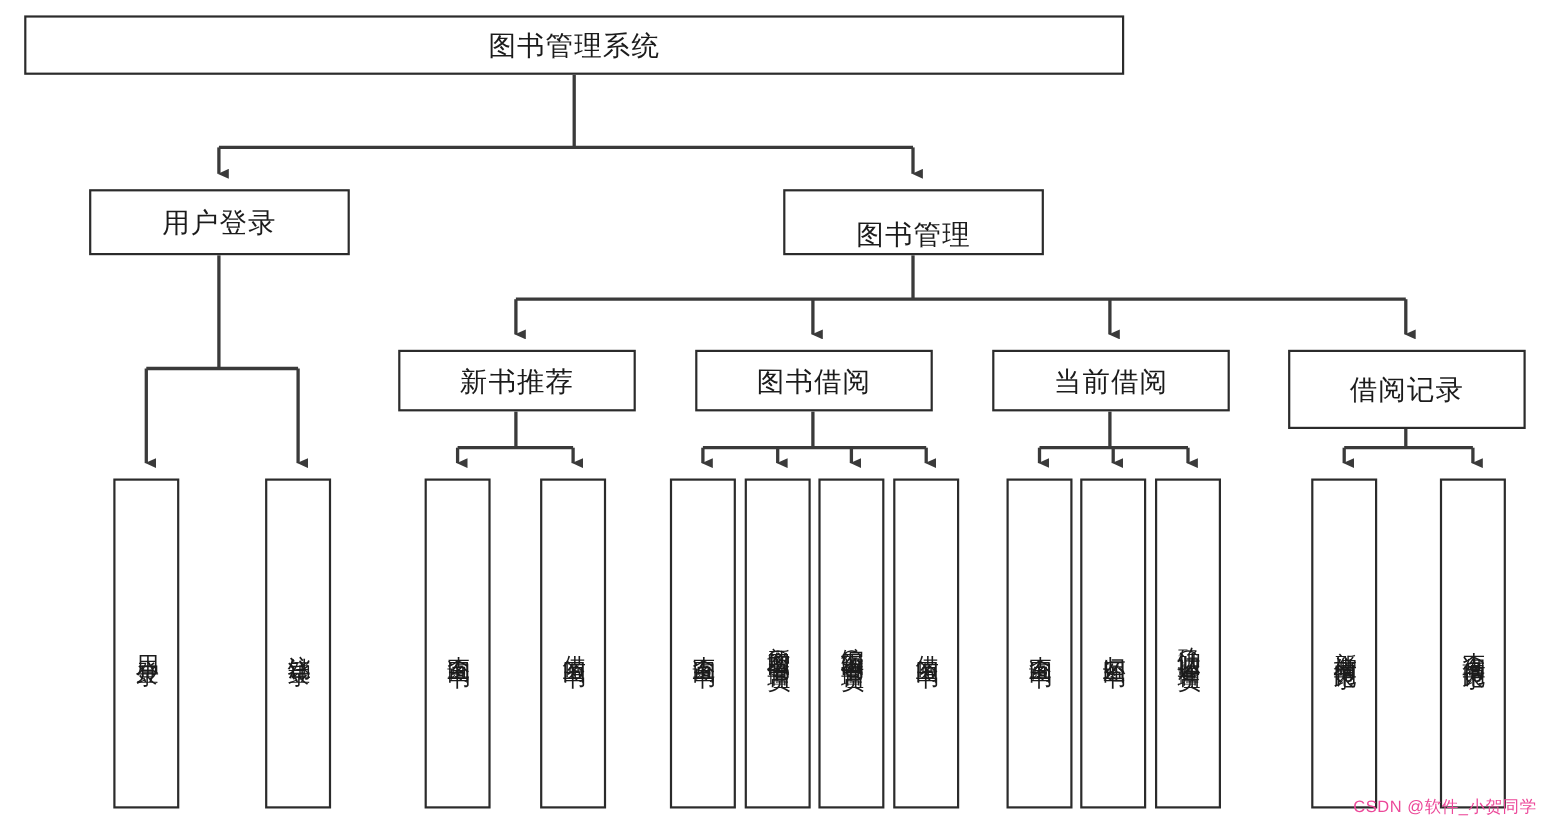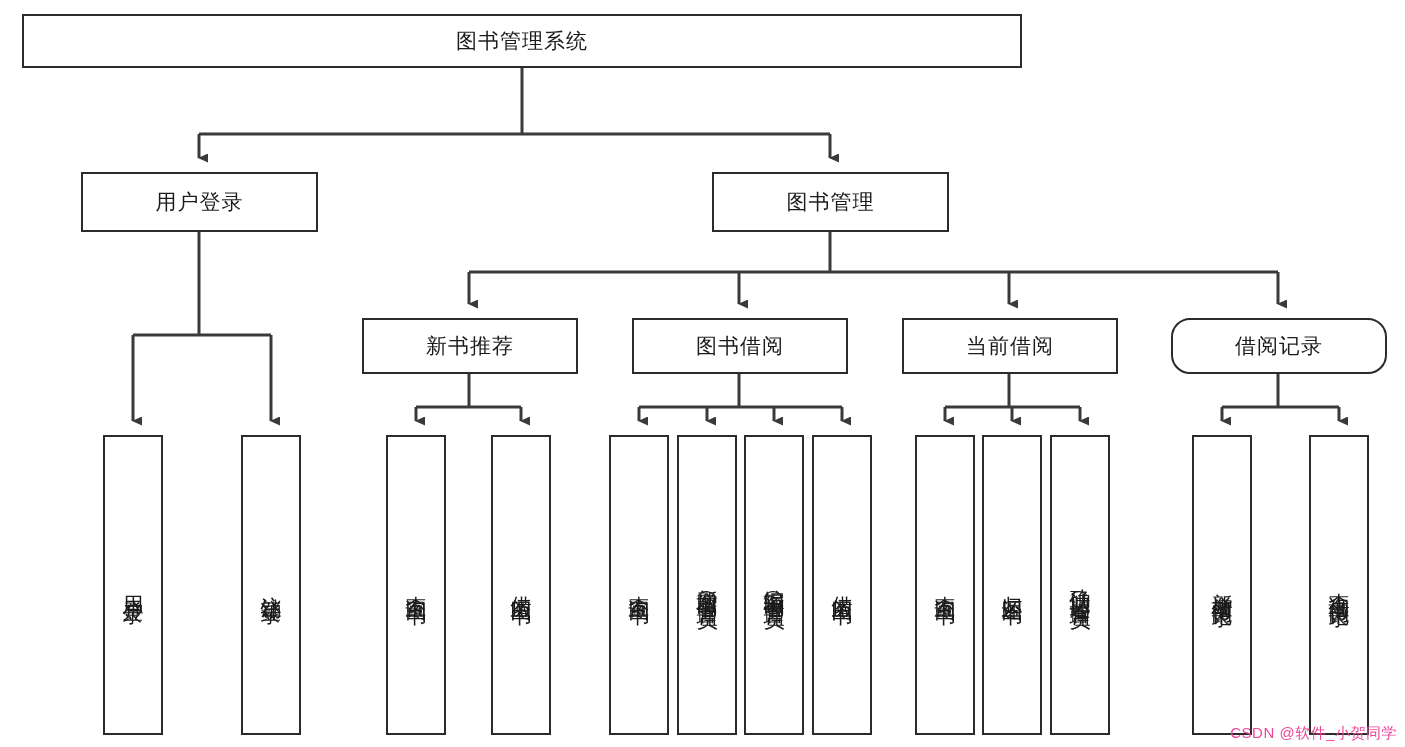"图书管理系统" .node-box.horizontal { font-size: 21px -> 25px }
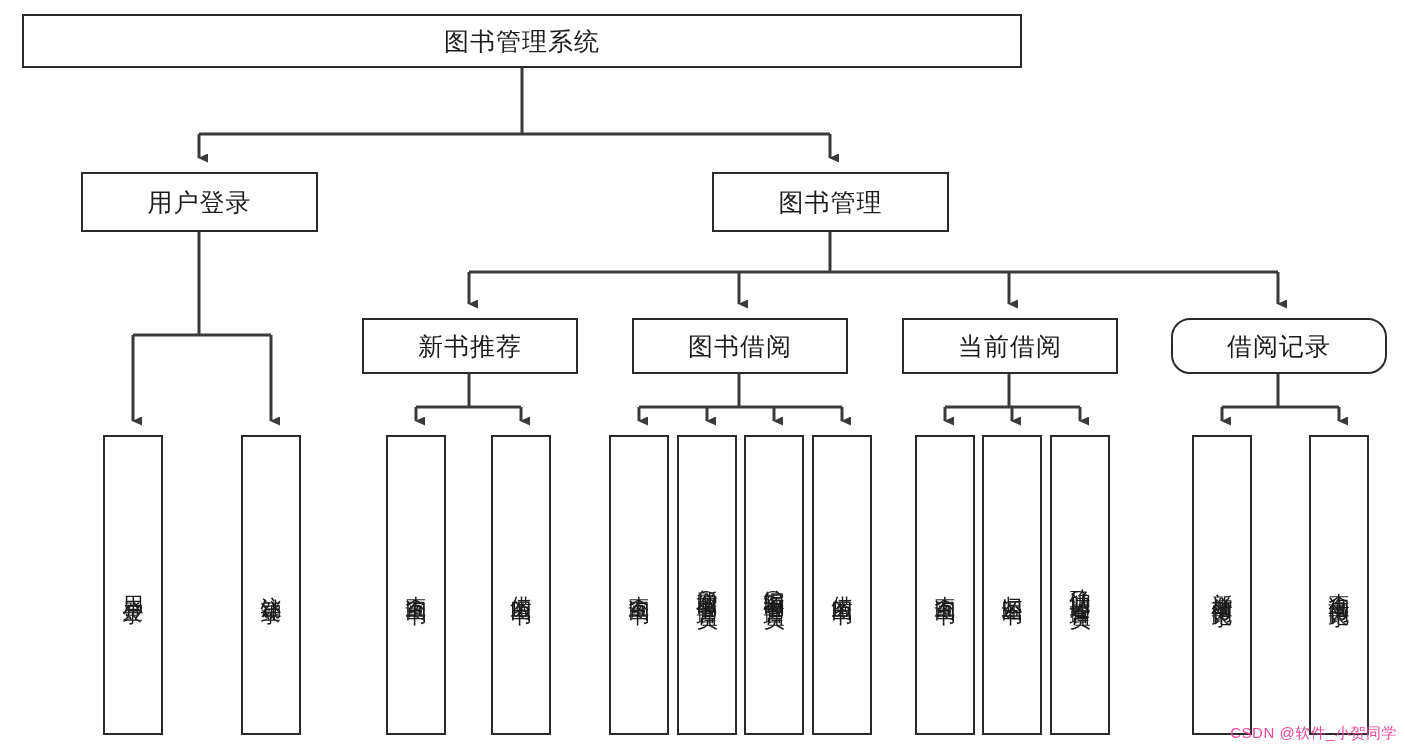"图书管理" div.node-box { align-items: none -> flex-end }
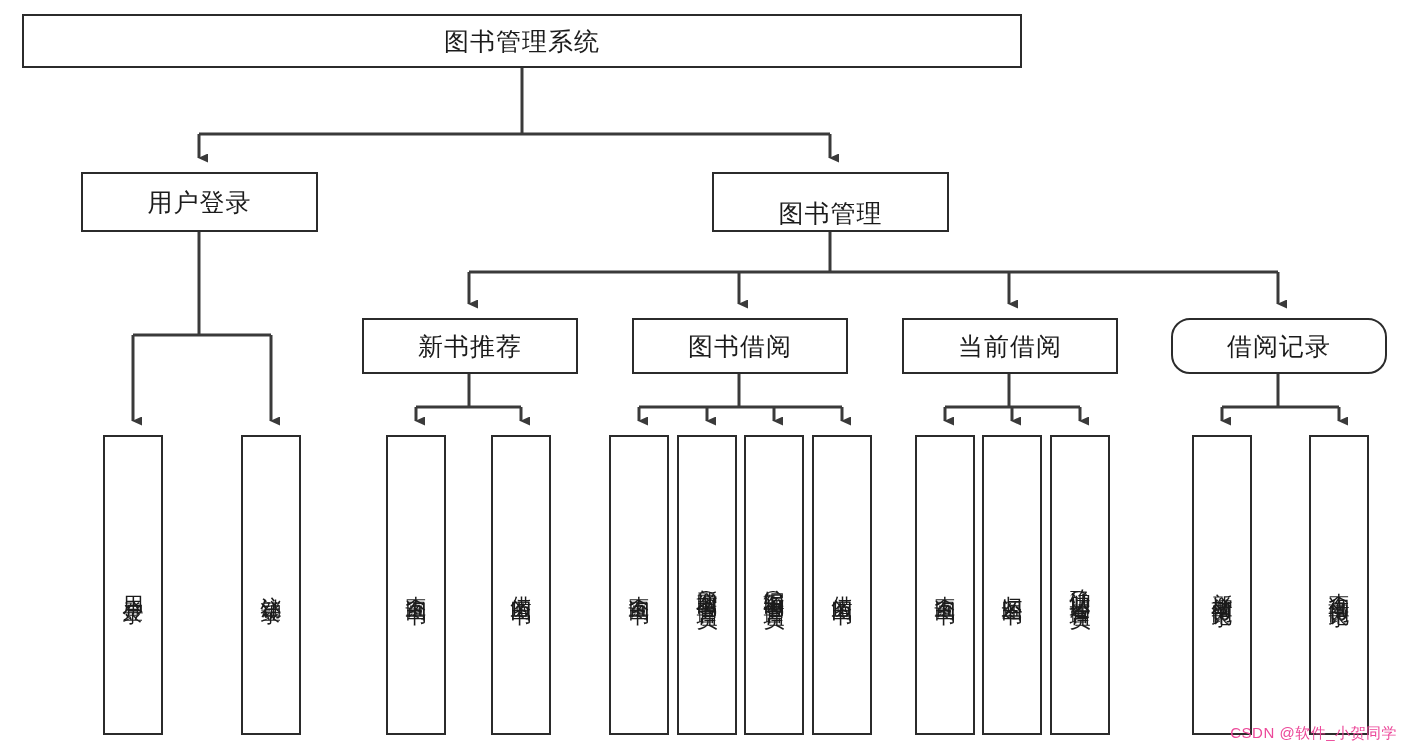"借阅记录" div.node-box { border-radius: 19px -> none; height: 56px -> 72px }
